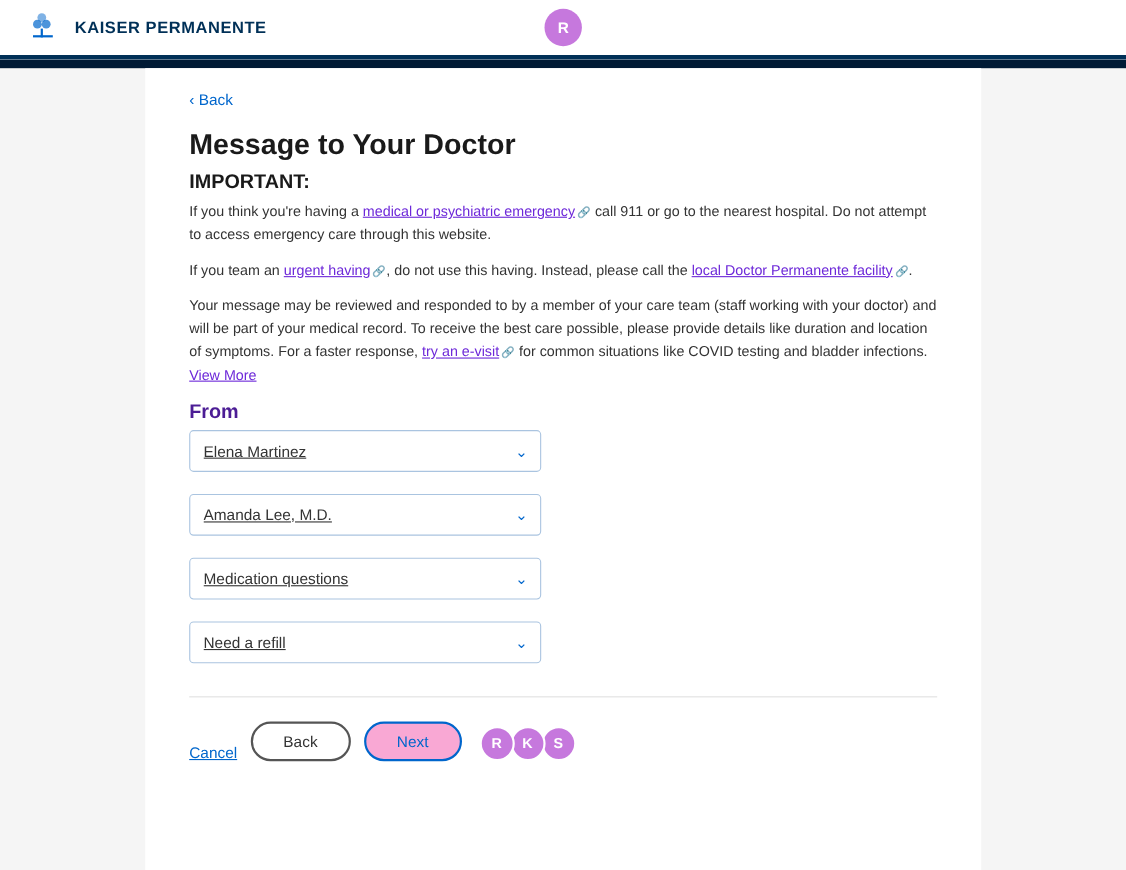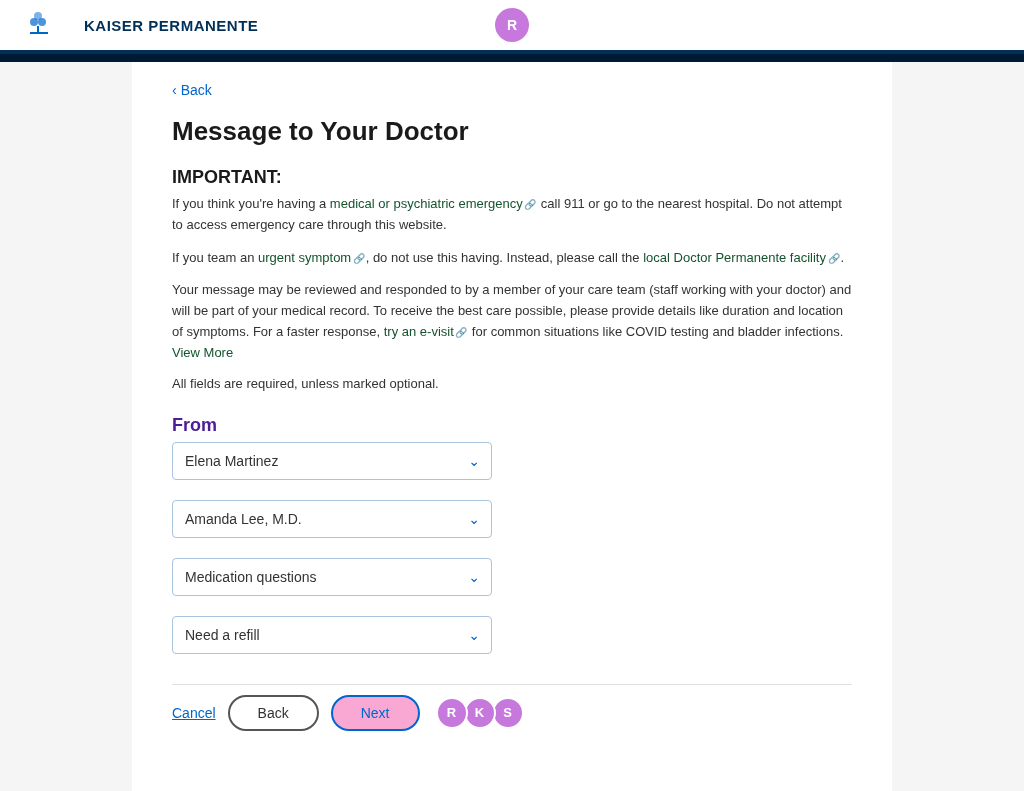"KAISER PERMANENTE" .logo-area { gap: 24px -> 8px }
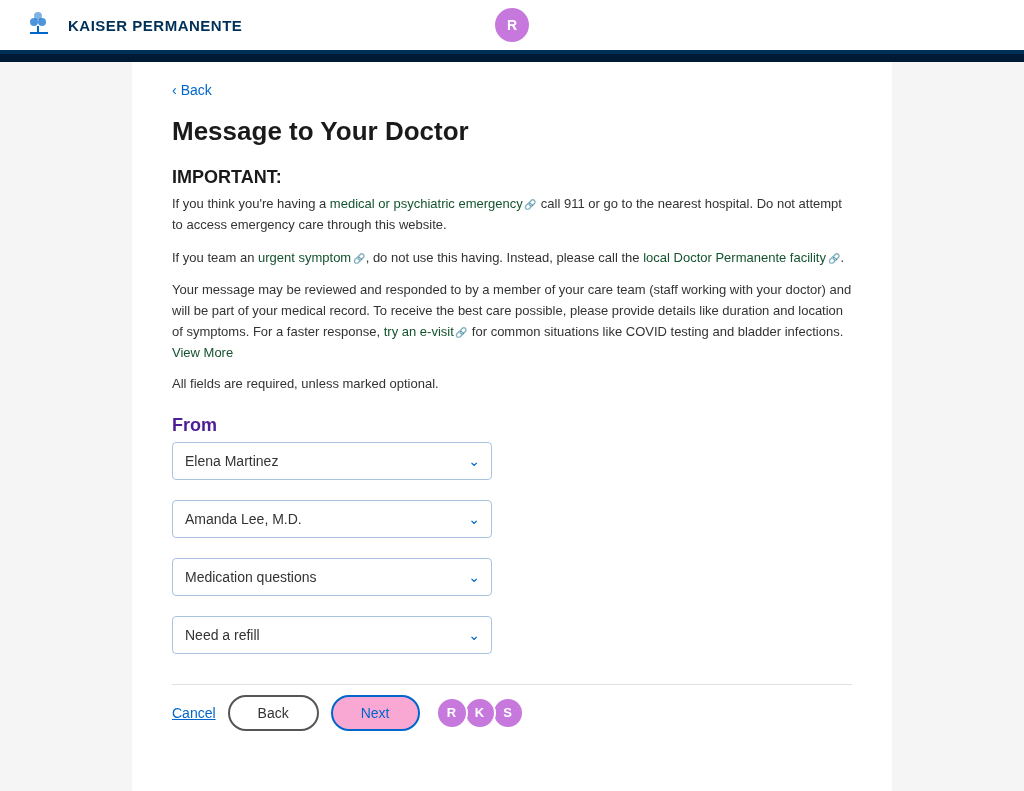"Message to Your Doctor" .page-title { margin-bottom: 20px -> 8px }
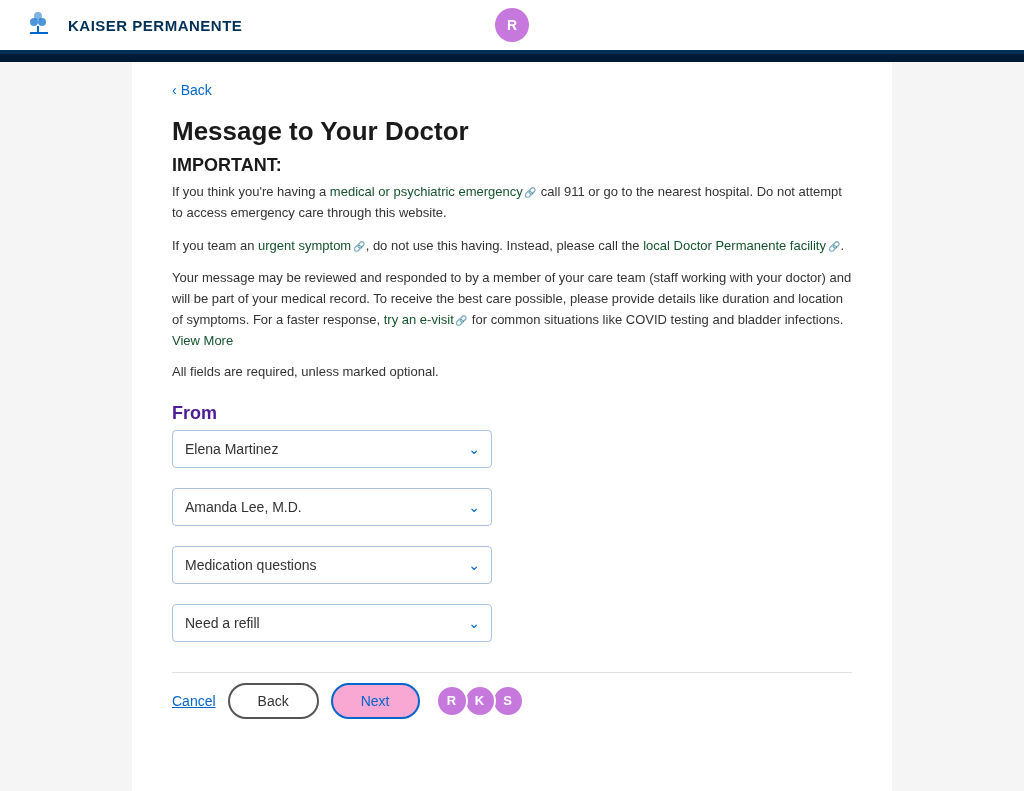"medical or psychiatric emergency" .info-para a, .link-blue { color: #14532d -> #6d28d9; text-decoration: none -> underline }
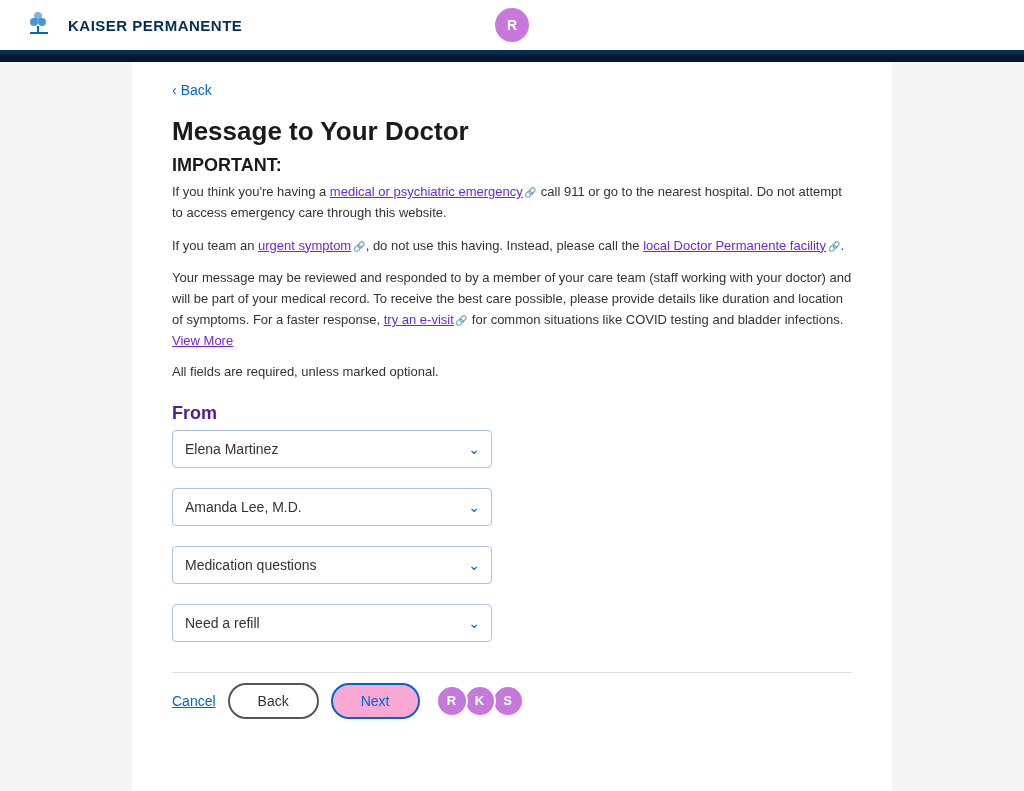"urgent symptom" a.link-blue { text: symptom -> having }
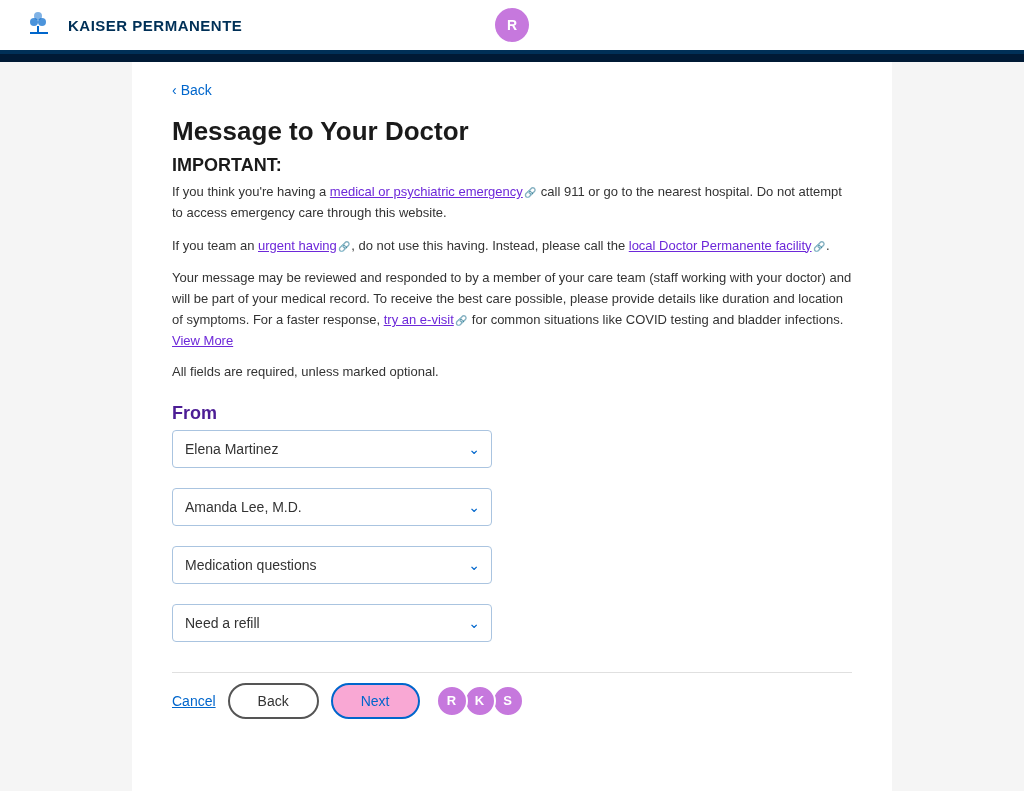"All fields are required, unless" p.fields-note { html: <p>All fields are required, unless marked optional.</p> -> none }
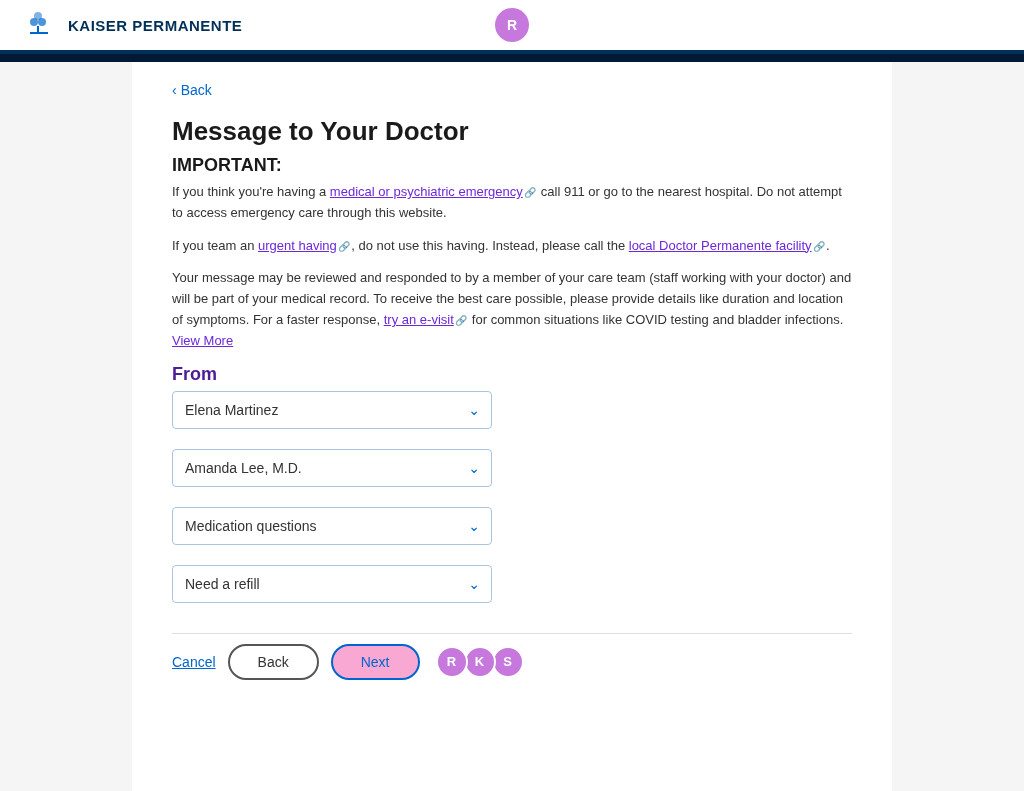"Elena Martinez" .select-wrapper select { text-decoration: none -> underline }
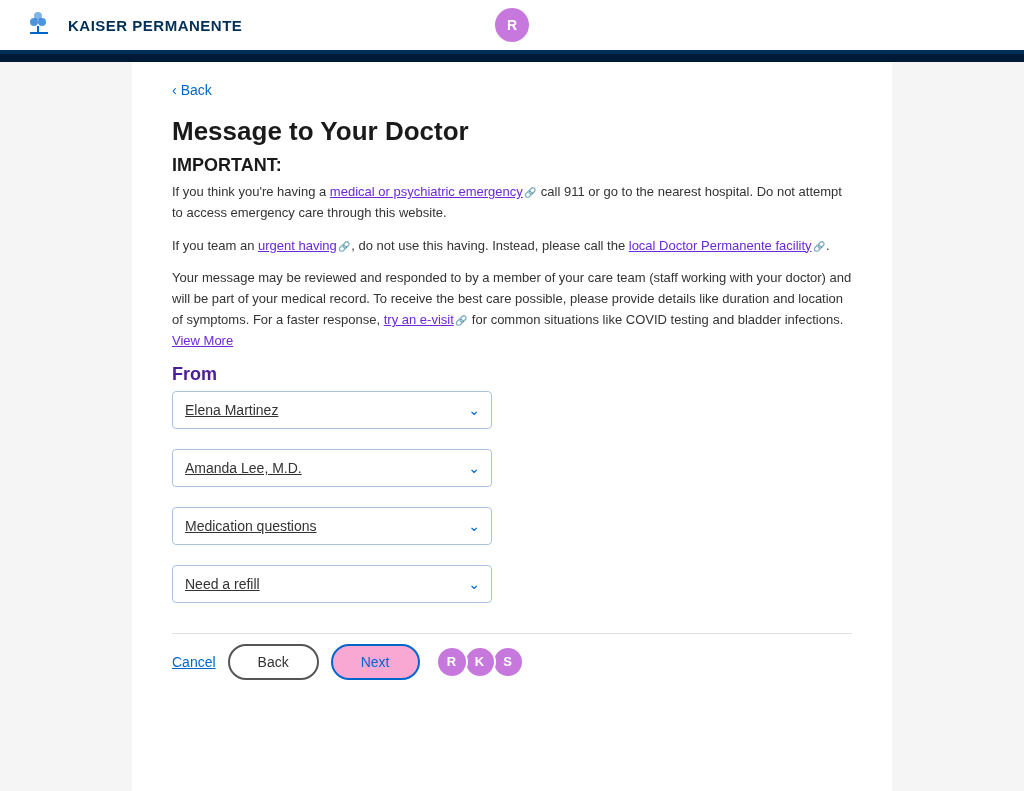"Cancel" .footer-actions { align-items: center -> flex-end; padding-top: 10px -> 22px }
